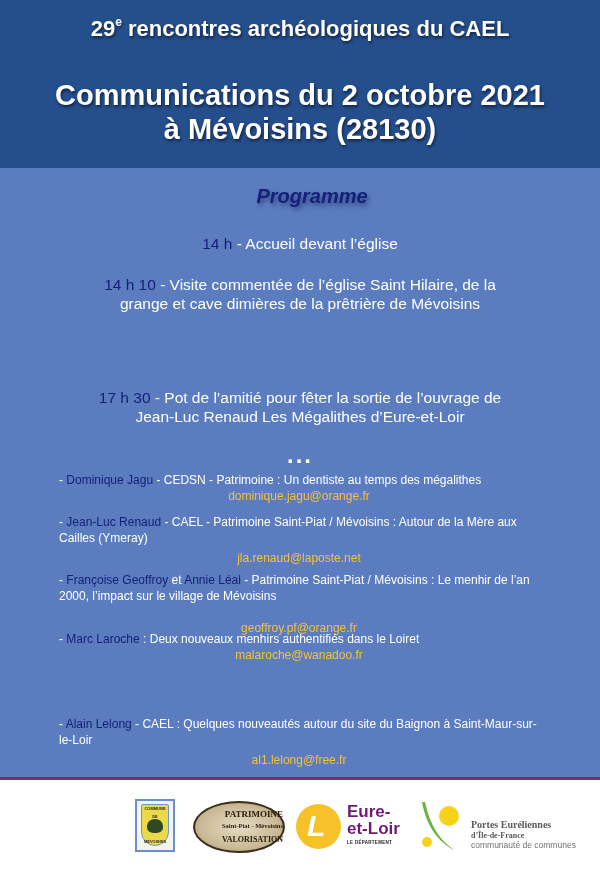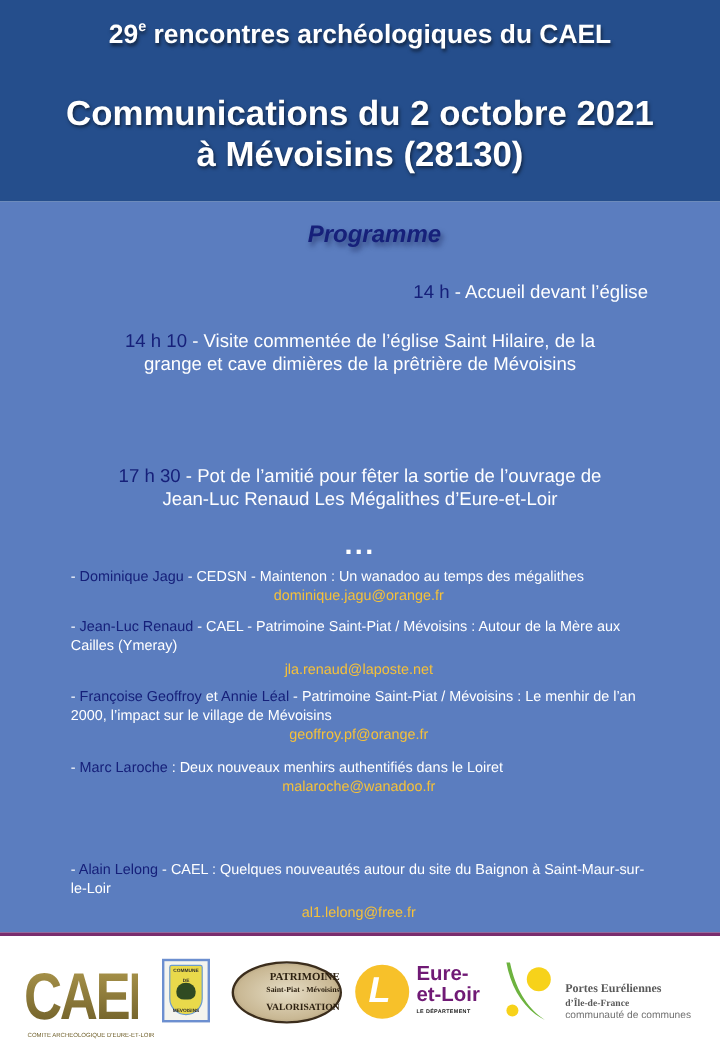"14 h - Accueil devant" div.prog-item { text-align: right -> none }
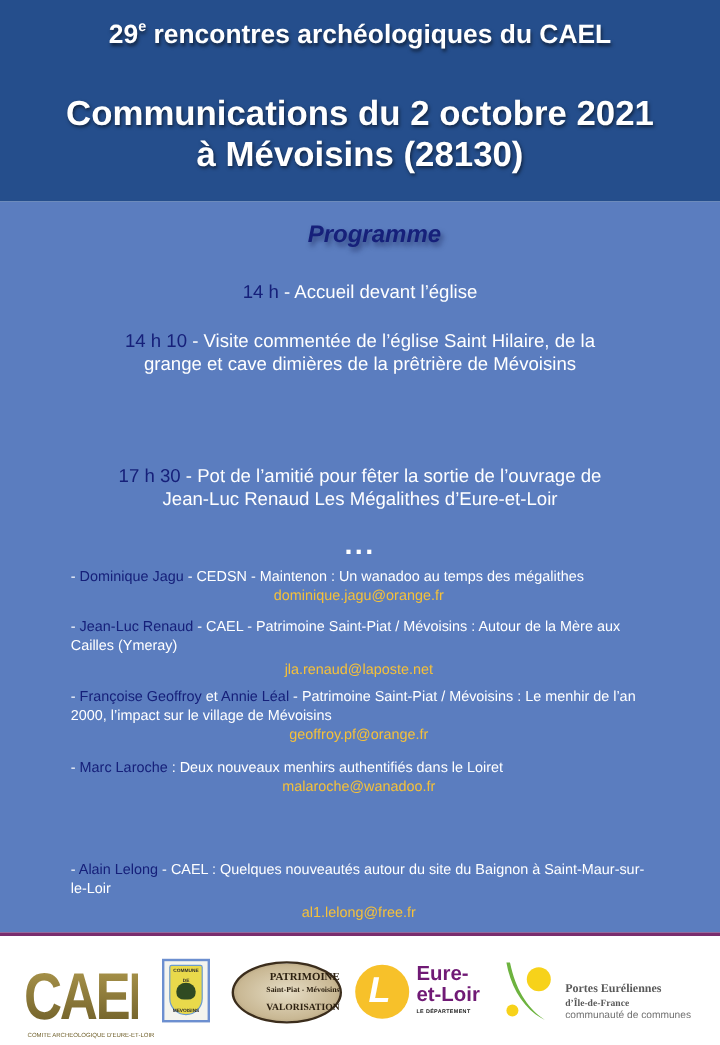"- CEDSN - Maintenon :" span { text: Maintenon : Un wanadoo -> Patrimoine : Un dentiste }
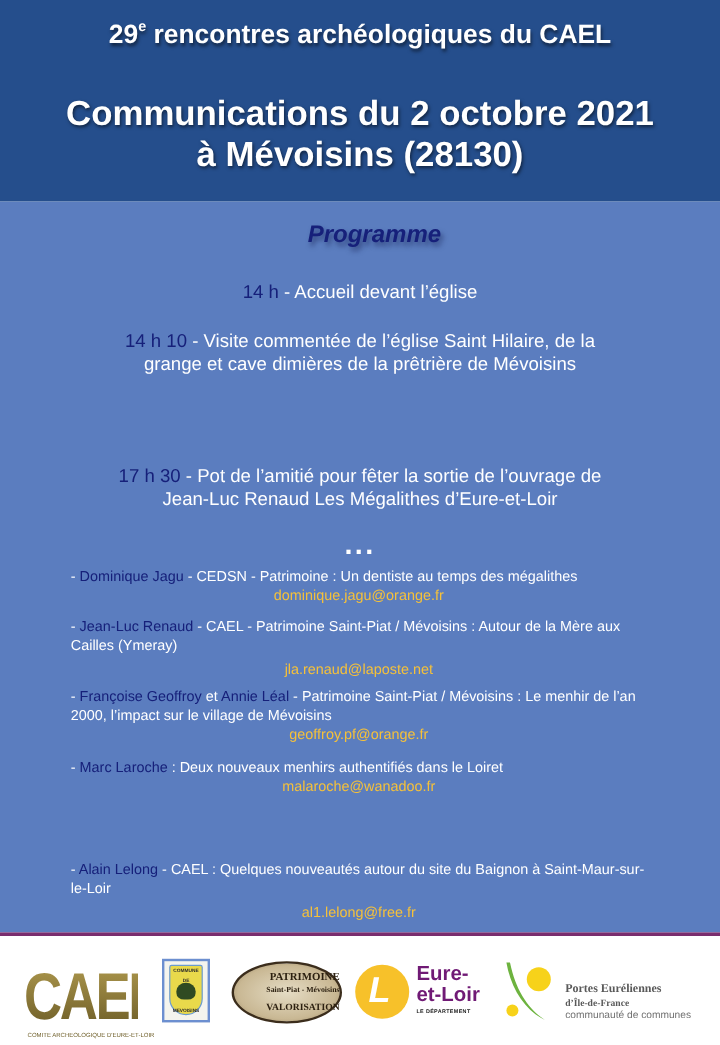"geoffroy.pf@orange.fr" span.email { margin-top: 1px -> 17px }
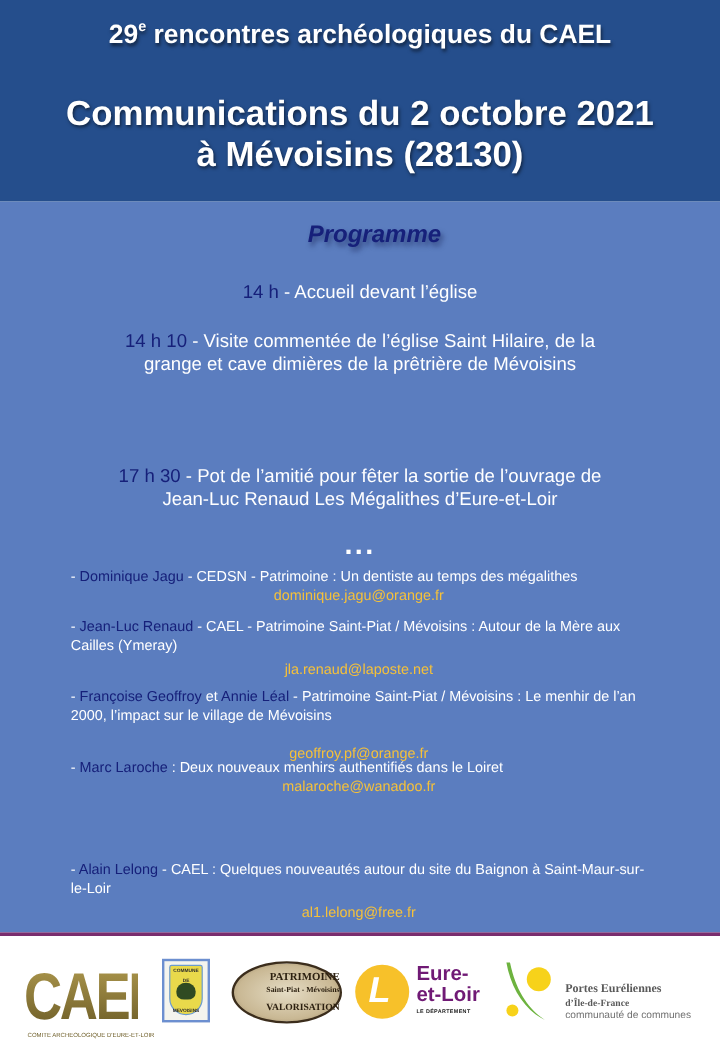"CAEL" div.logo { html: <div> <div>CAEL</div> <div>COMITE ARCHEOLOGIQUE D'EURE-ET-LOIR</div> </div> -> none }
